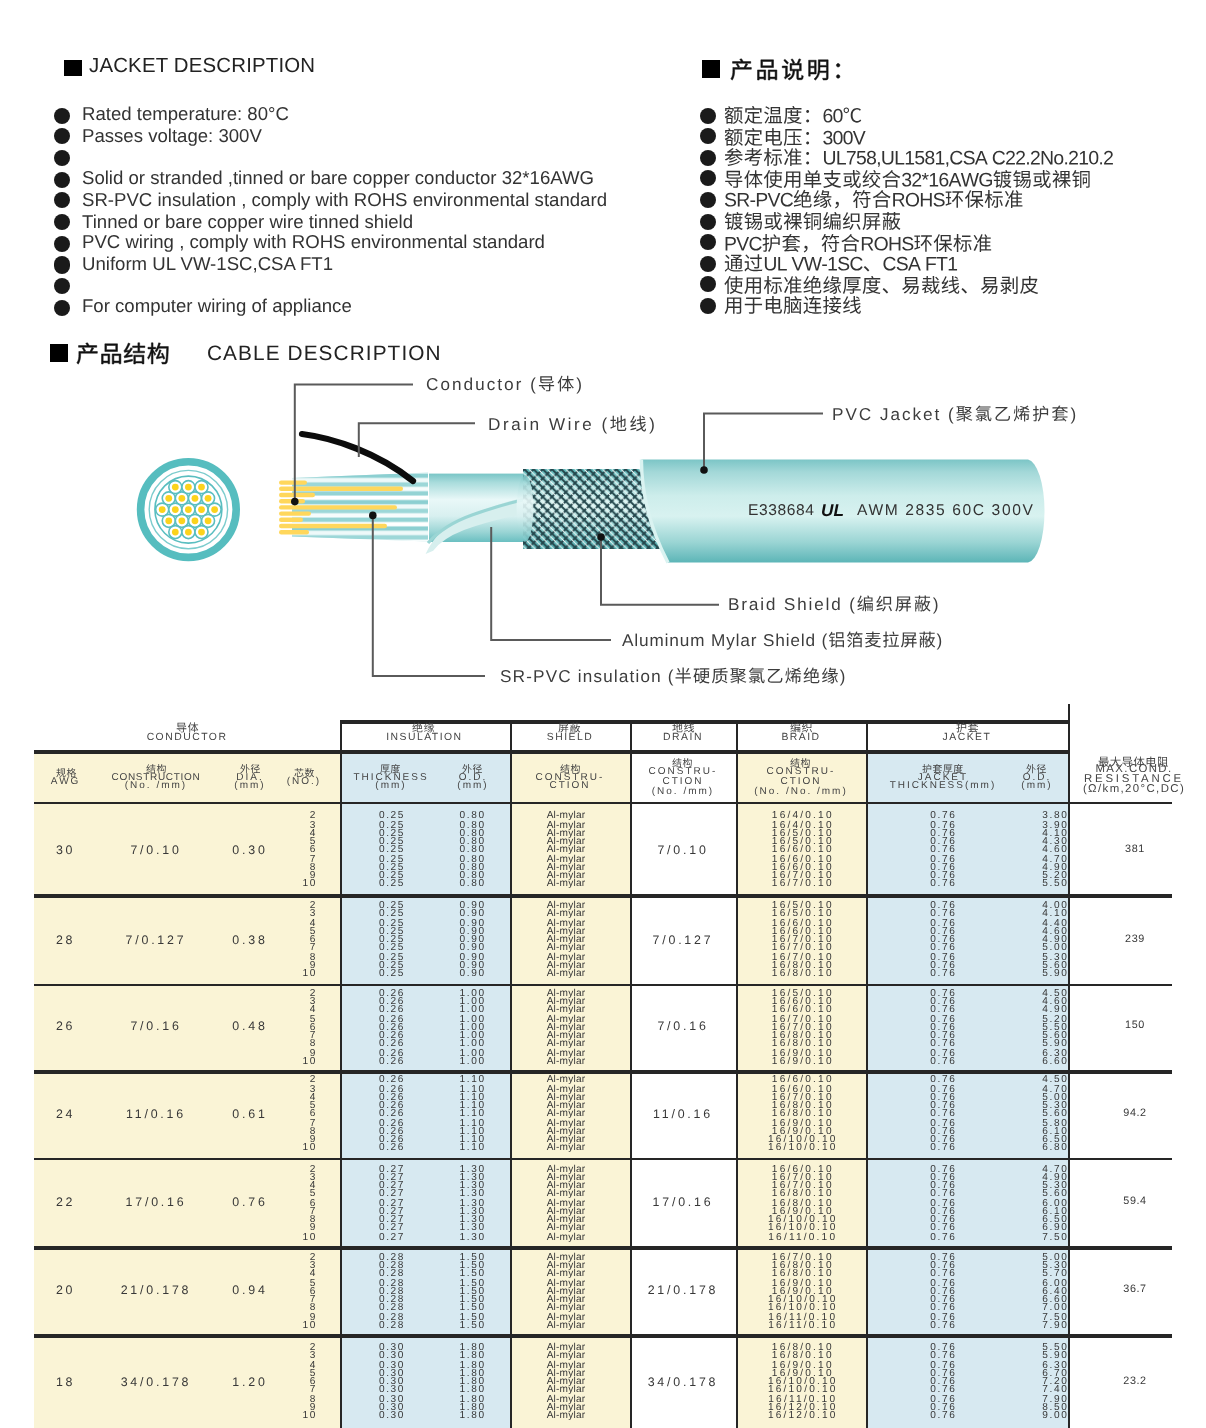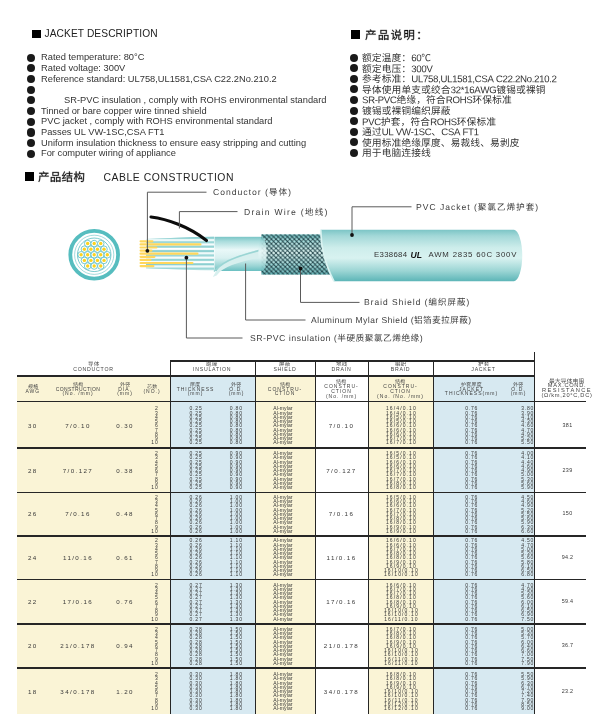"Rated voltage: 300V" div.abs { text: Rated -> Passes }
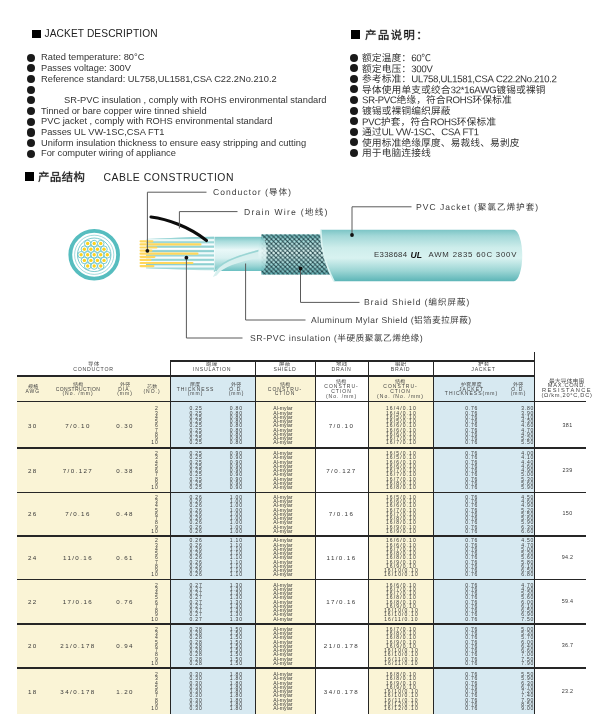"Reference standard: UL758,UL1581,CSA" div.abs { html: <div>Reference standard: UL758,UL1581,CSA C22.2No.210.2</div> -> none }
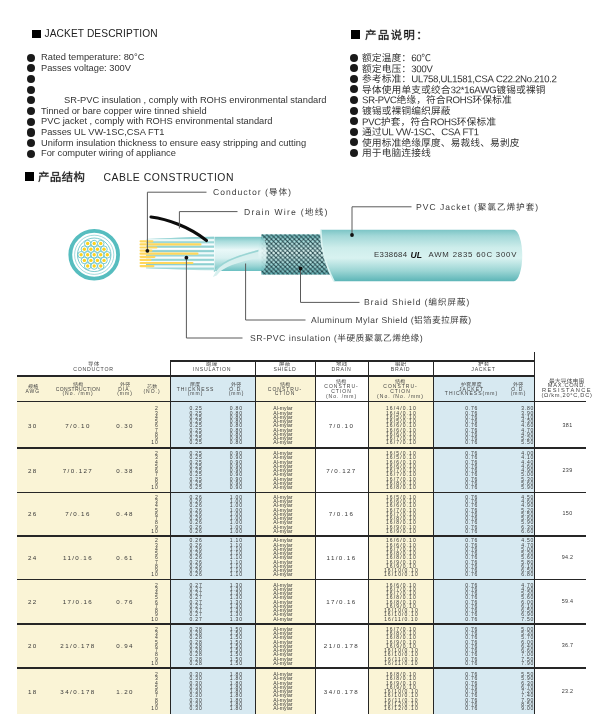"Solid or stranded ,tinned or" div.abs { html: none -> <div>Solid or stranded ,tinned or bare copper conductor 32*16AWG</div> }
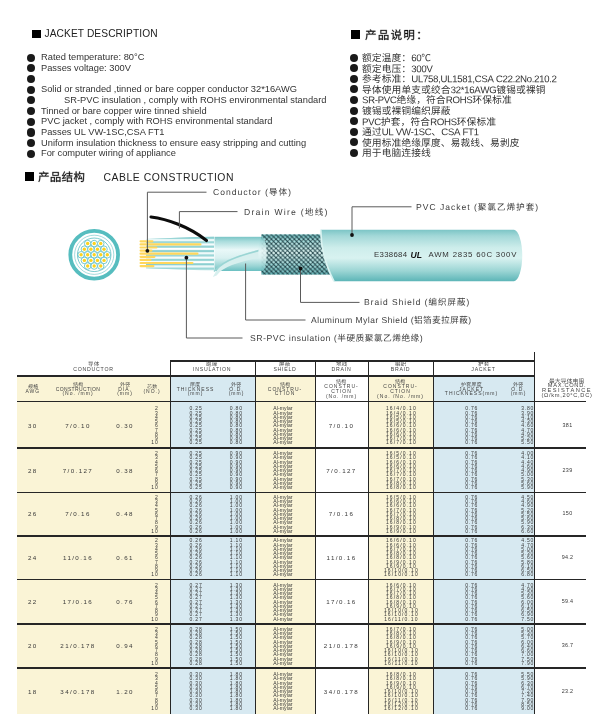"SR-PVC insulation , comply with" div.abs { margin-left: 23px -> none }
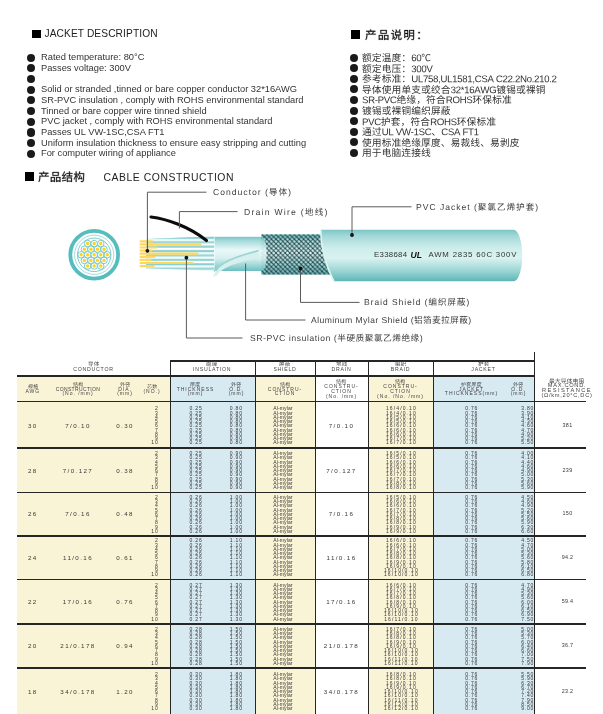"PVC jacket , comply with" div.abs { text: jacket -> wiring }
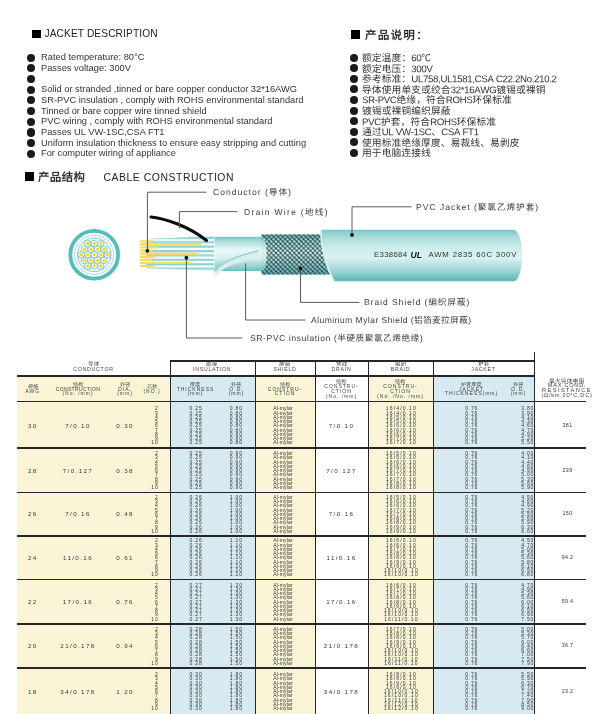"Passes UL VW-1SC,CSA FT1" div.abs { text: Passes -> Uniform }
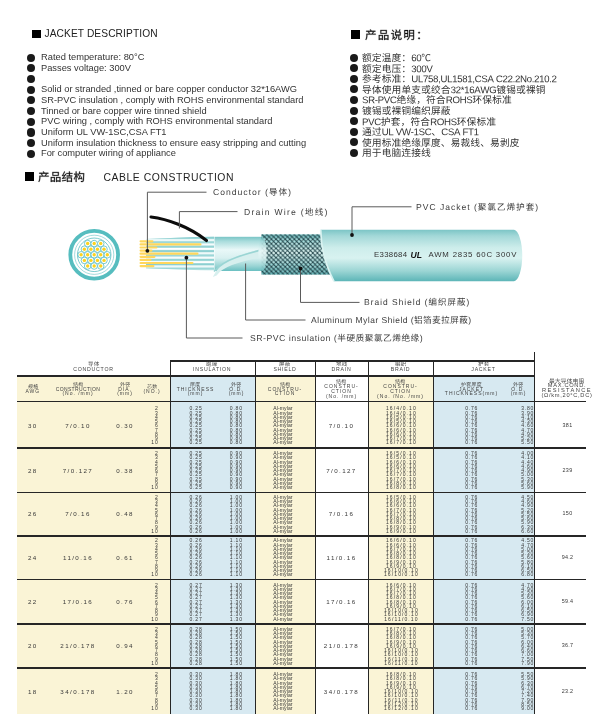"Uniform insulation thickness to ensure" div.abs { html: <div>Uniform insulation thickness to ensure easy stripping and cutting</div> -> none }
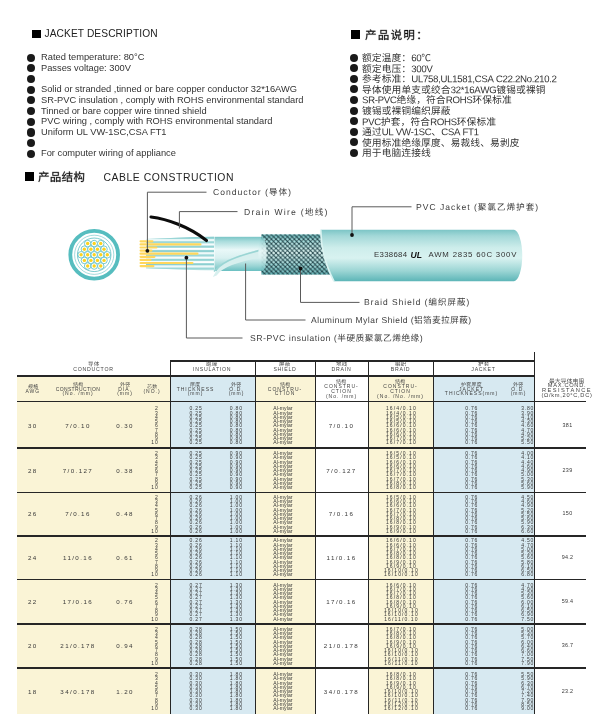"CABLE CONSTRUCTION" div.abs { text: CONSTRUCTION -> DESCRIPTION }
